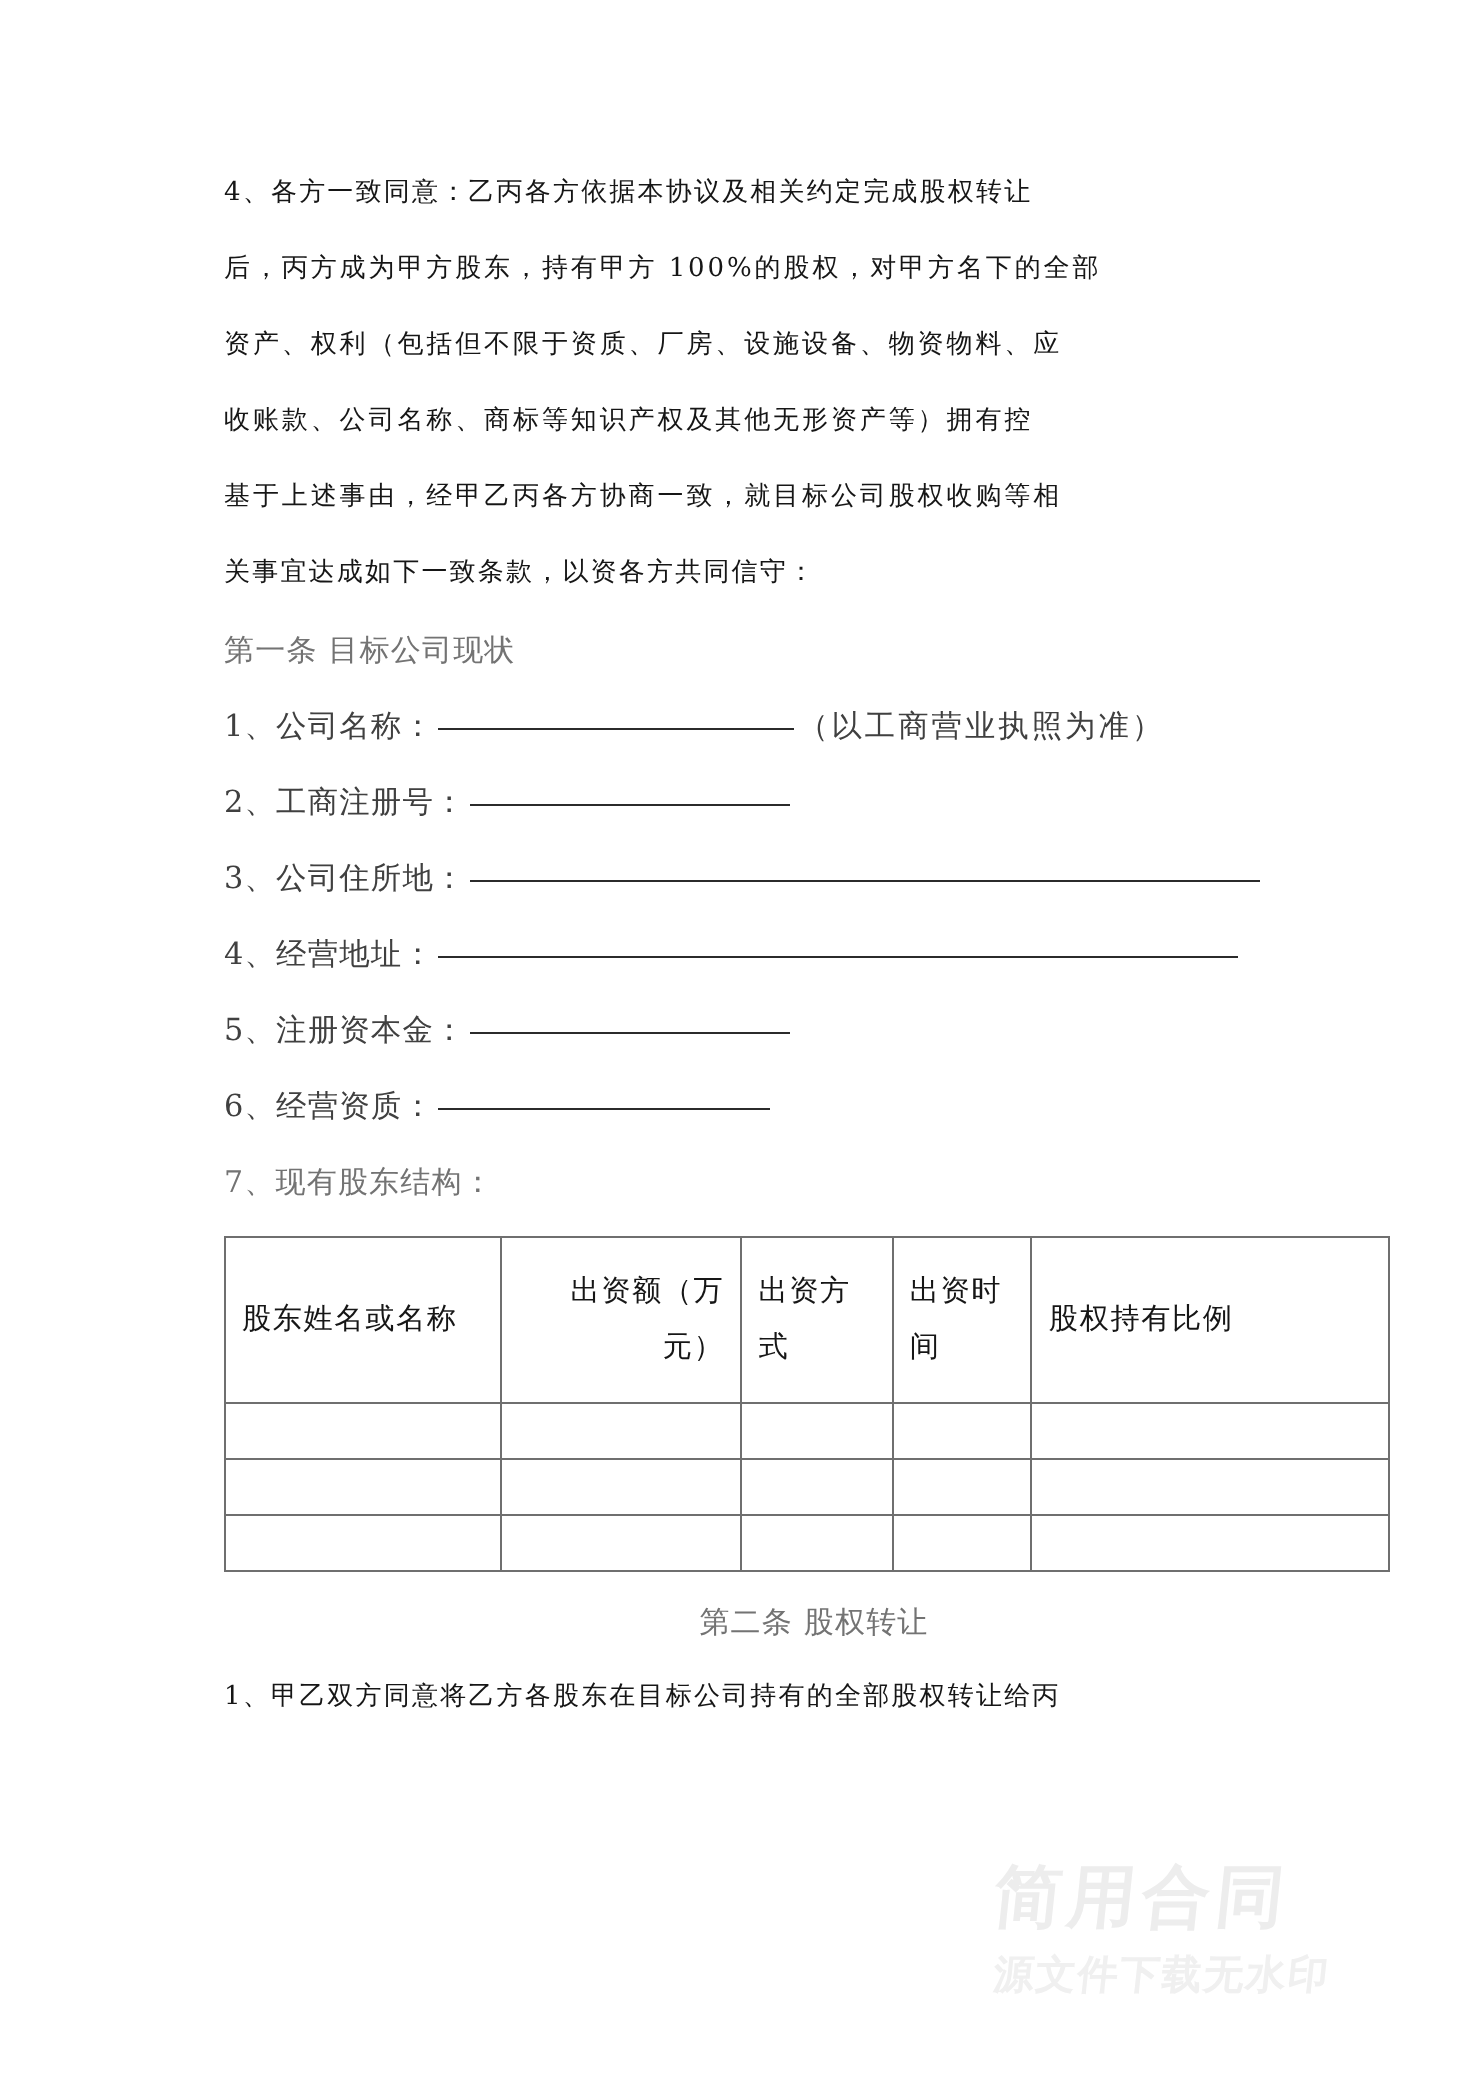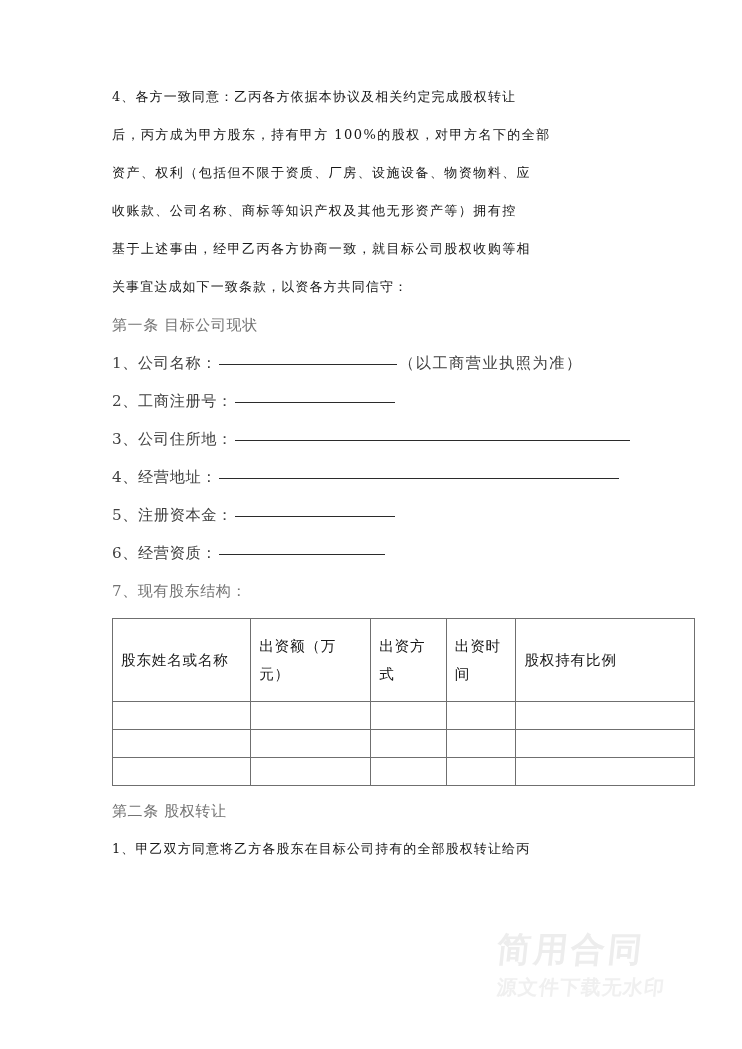"出资额（万元）" .col-2 { text-align: none -> right }
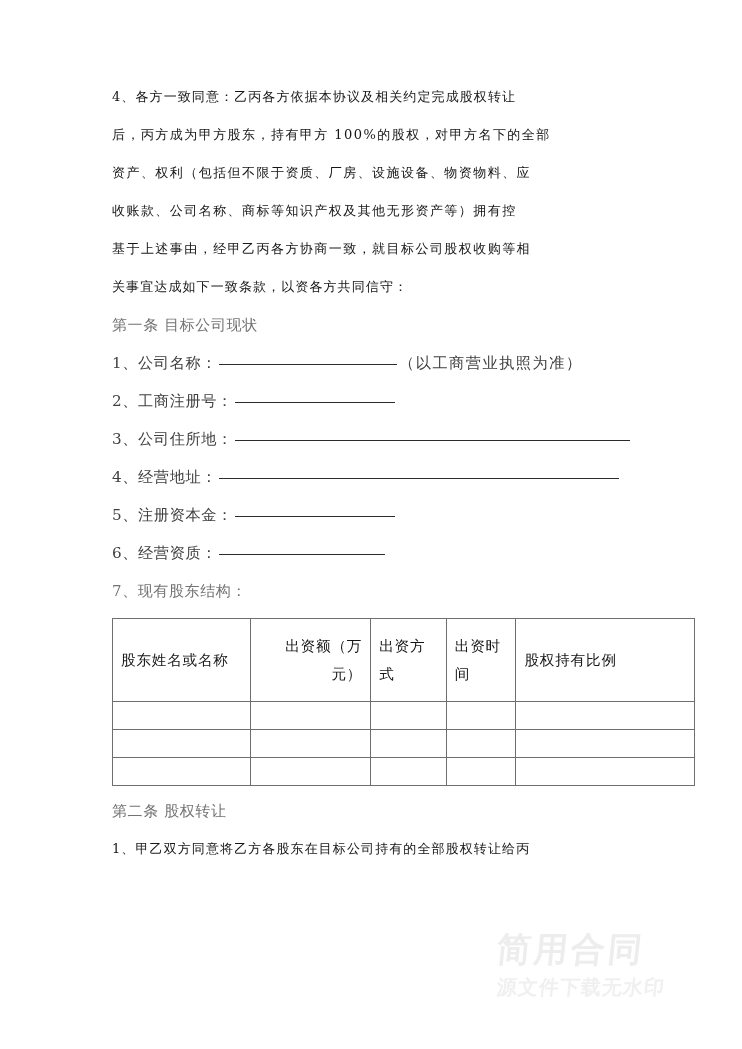"第二条 股权转让" .after-table { text-align: none -> center }
